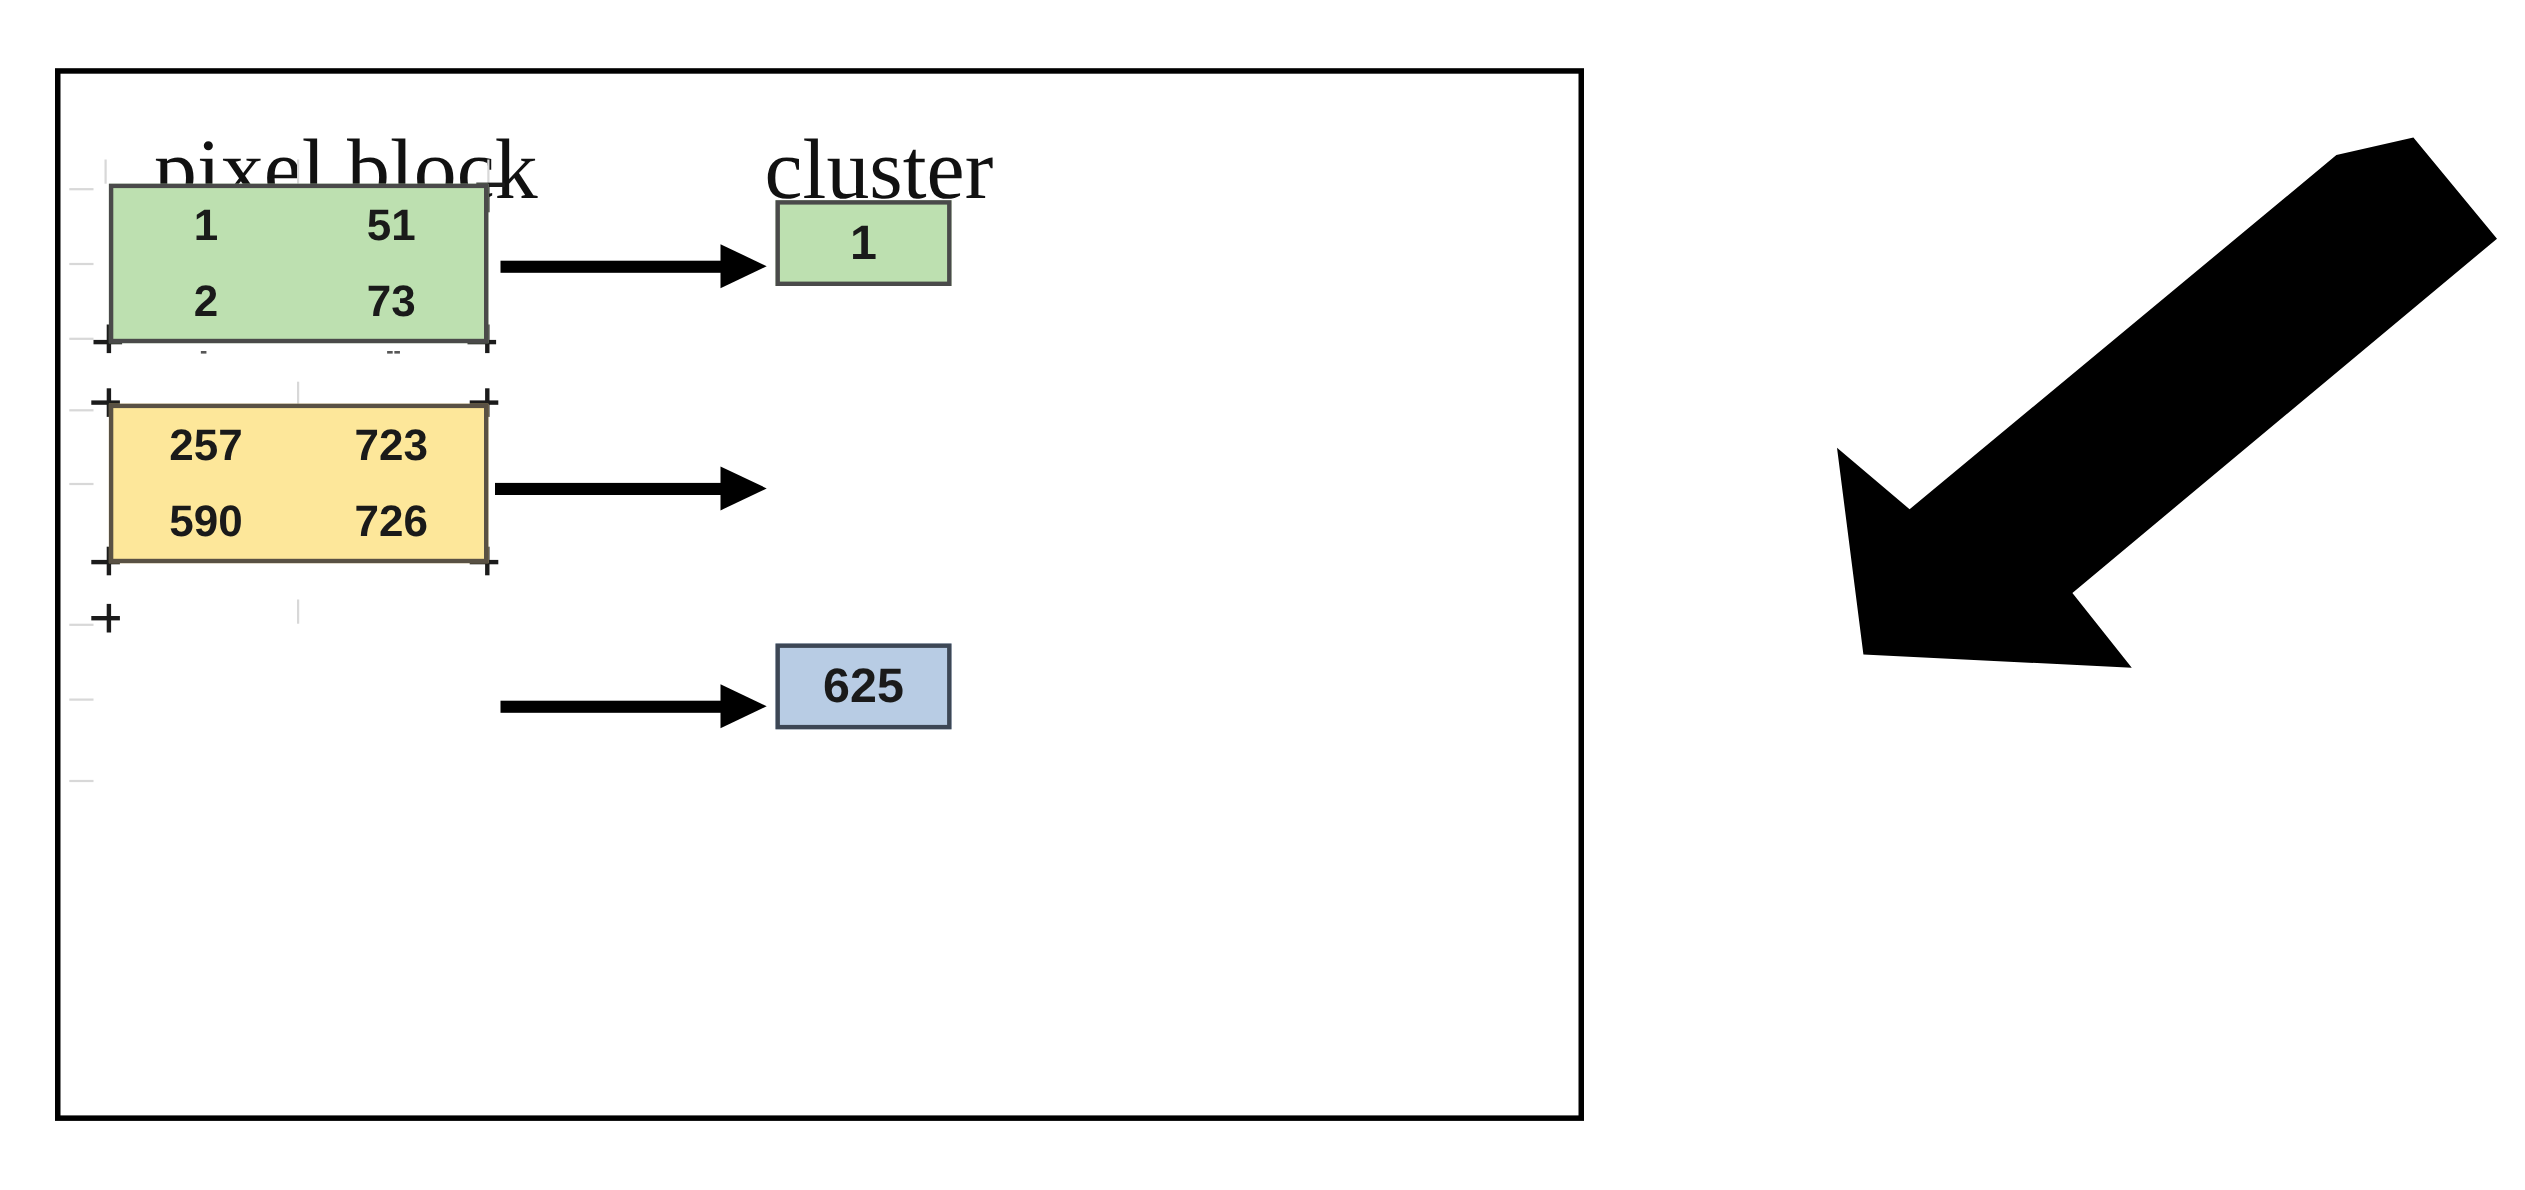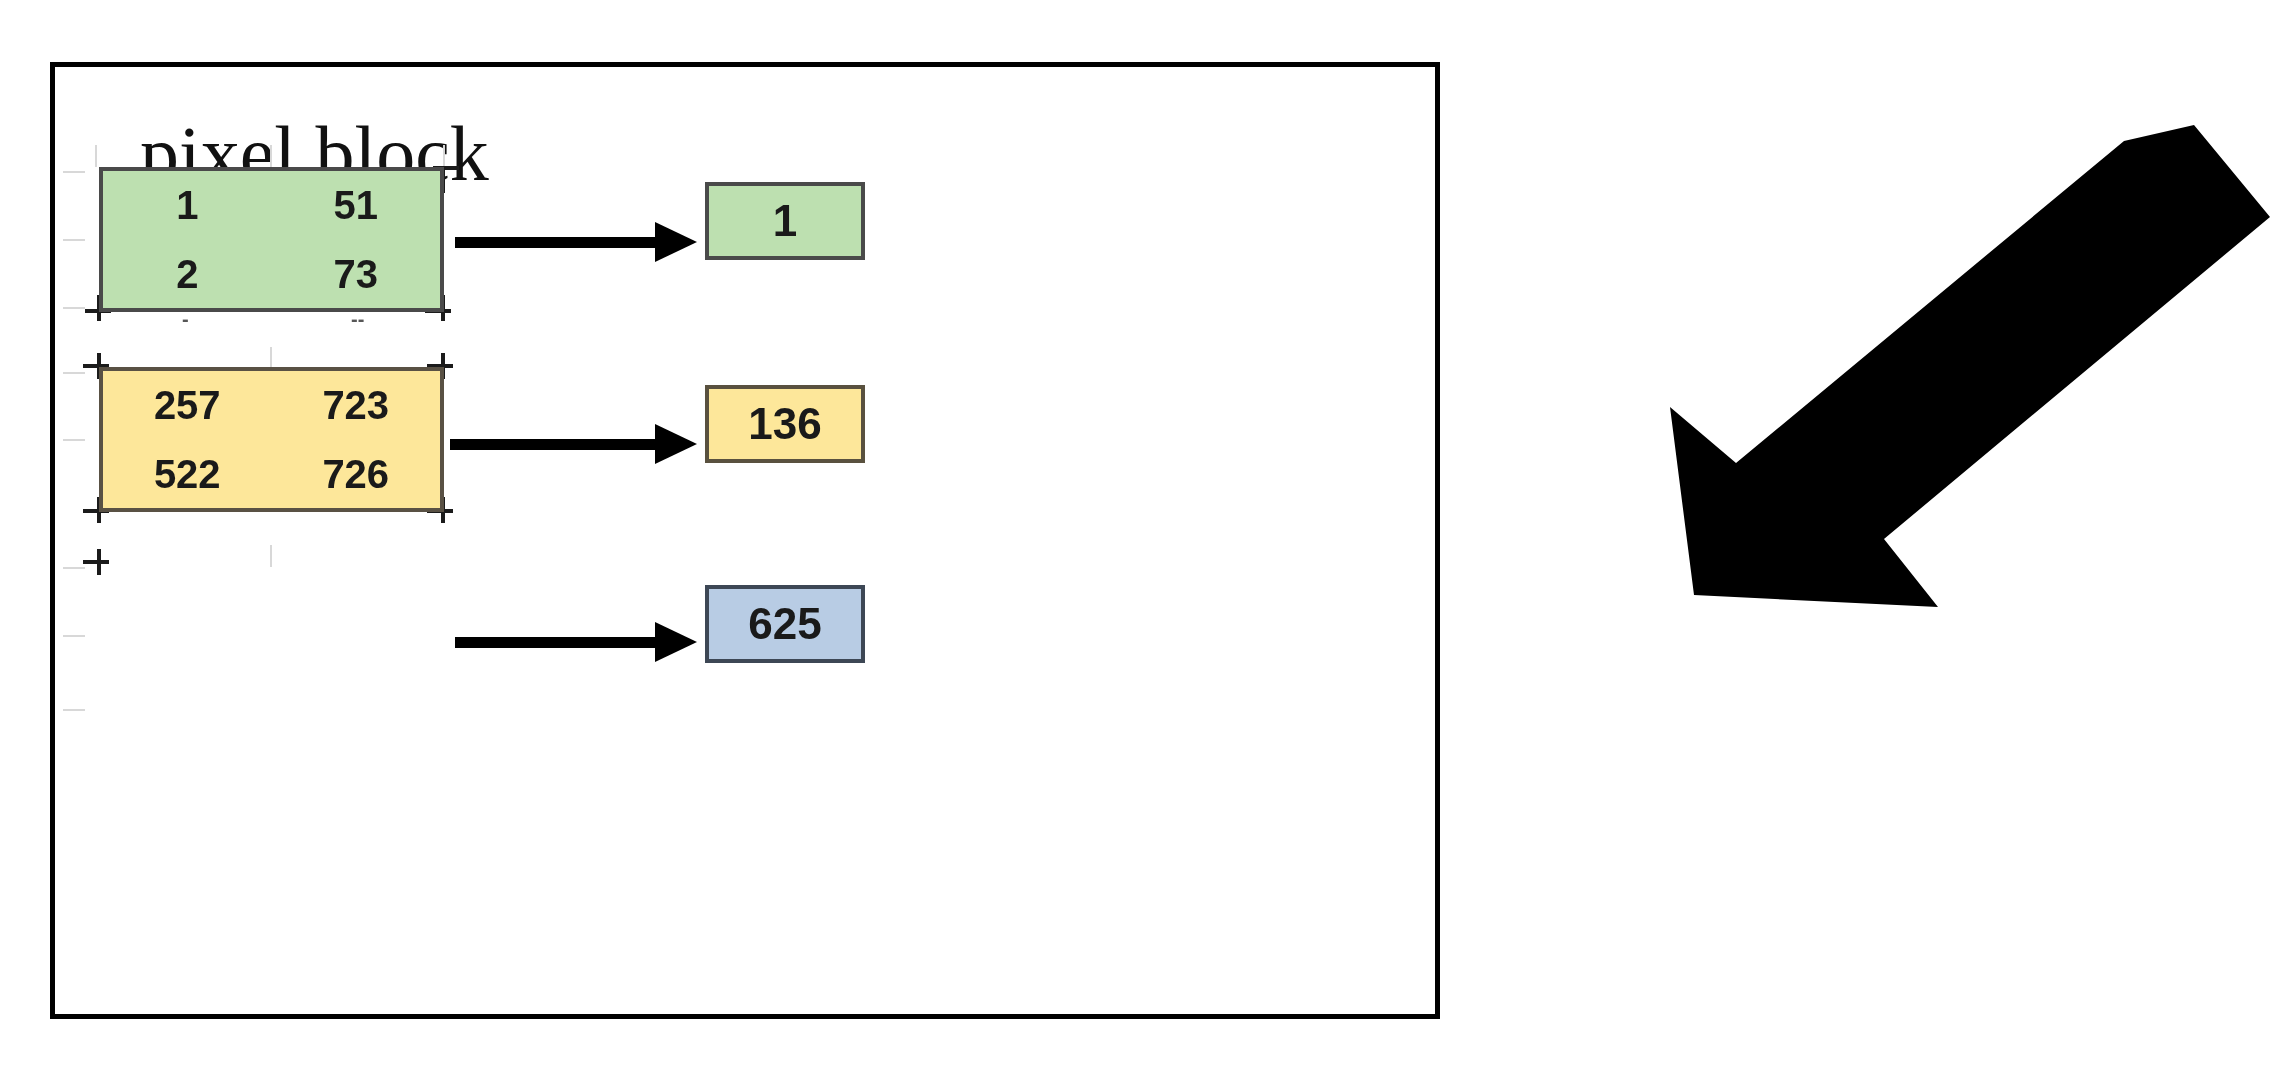"cluster" div.col-heading { html: none -> <div>cluster</div> }
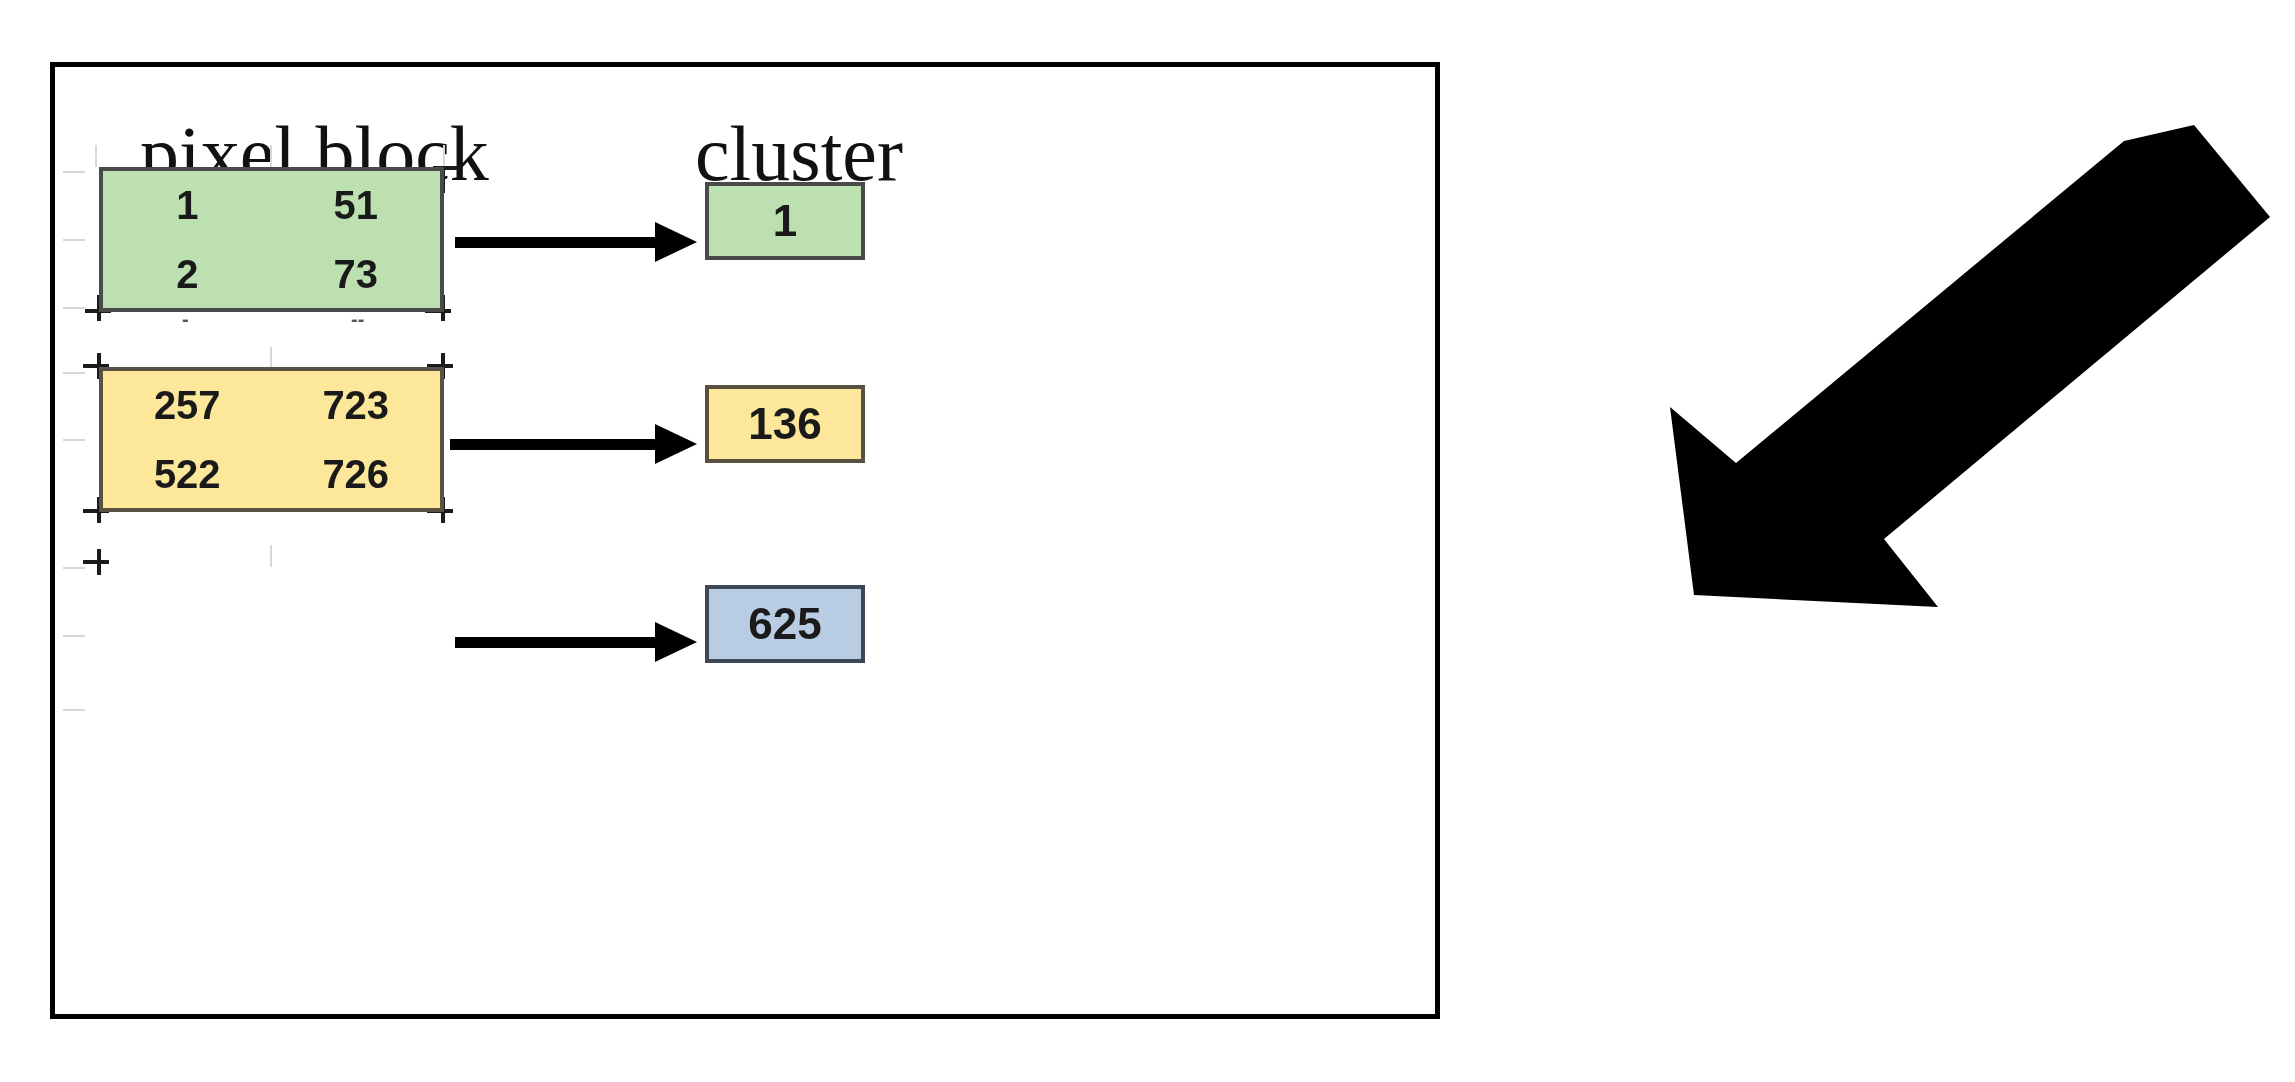"136" div.cluster-box { html: <div> <span>136</span> </div> -> none }
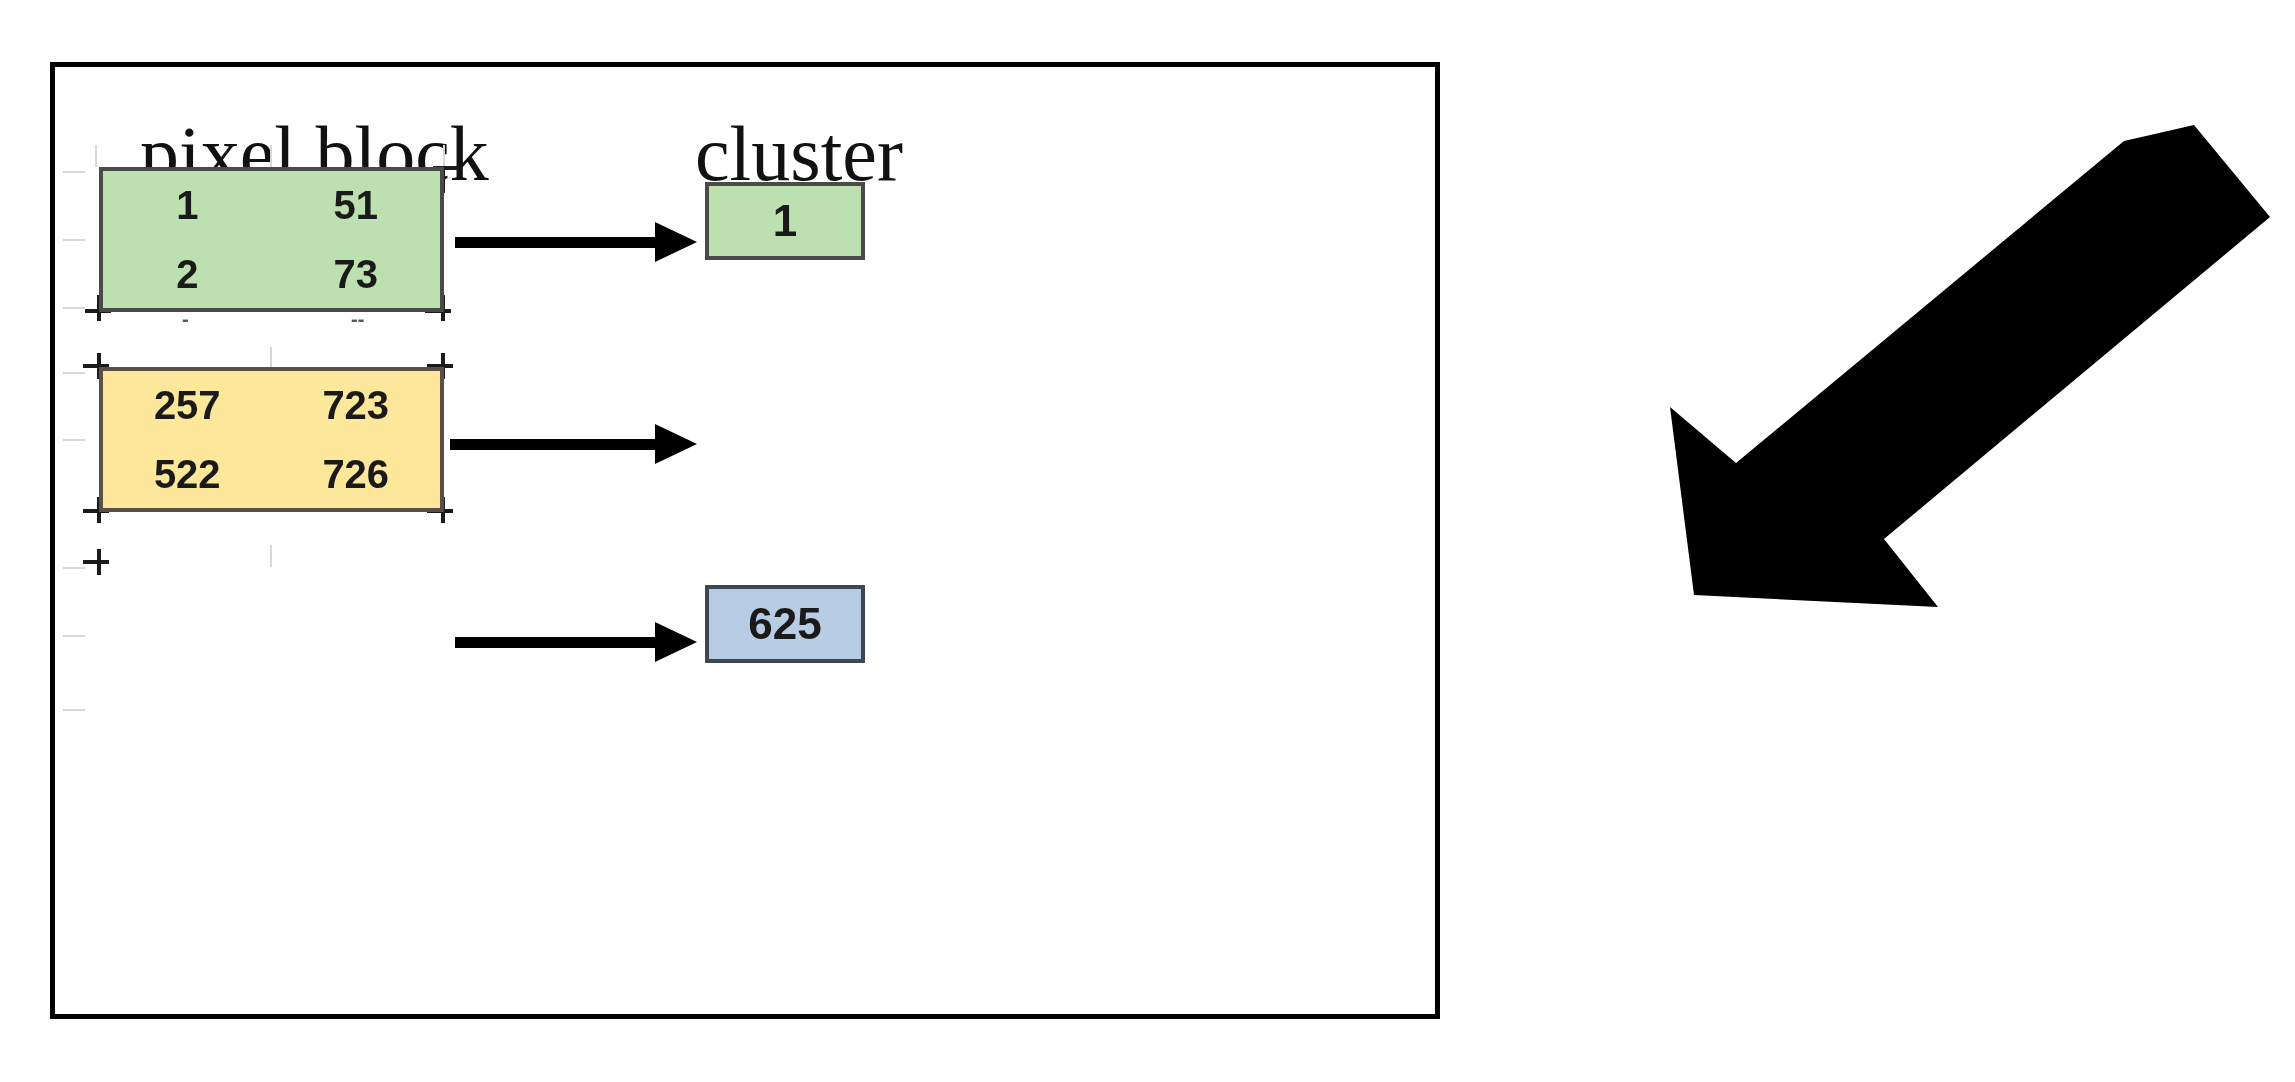"522" span.cell { text: 522 -> 590 }
